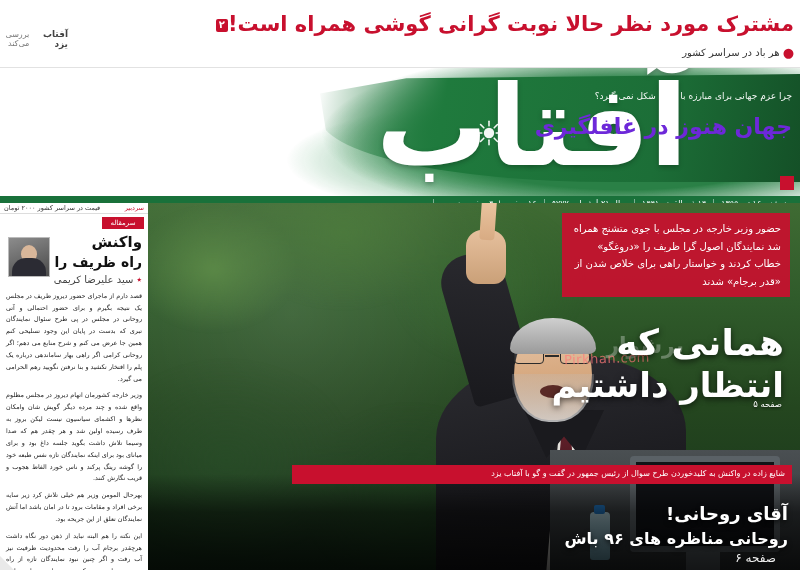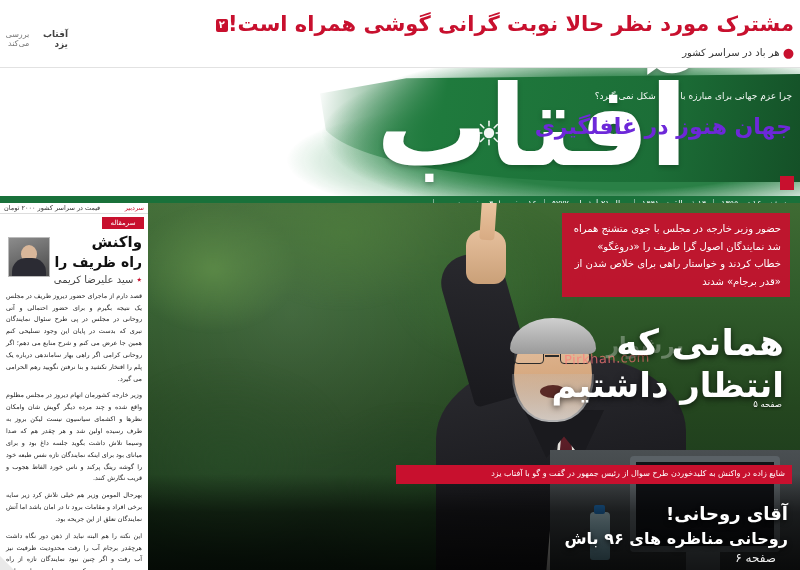"شایع زاده در واکنش به" .ov-redline { width: 396px -> 500px }
